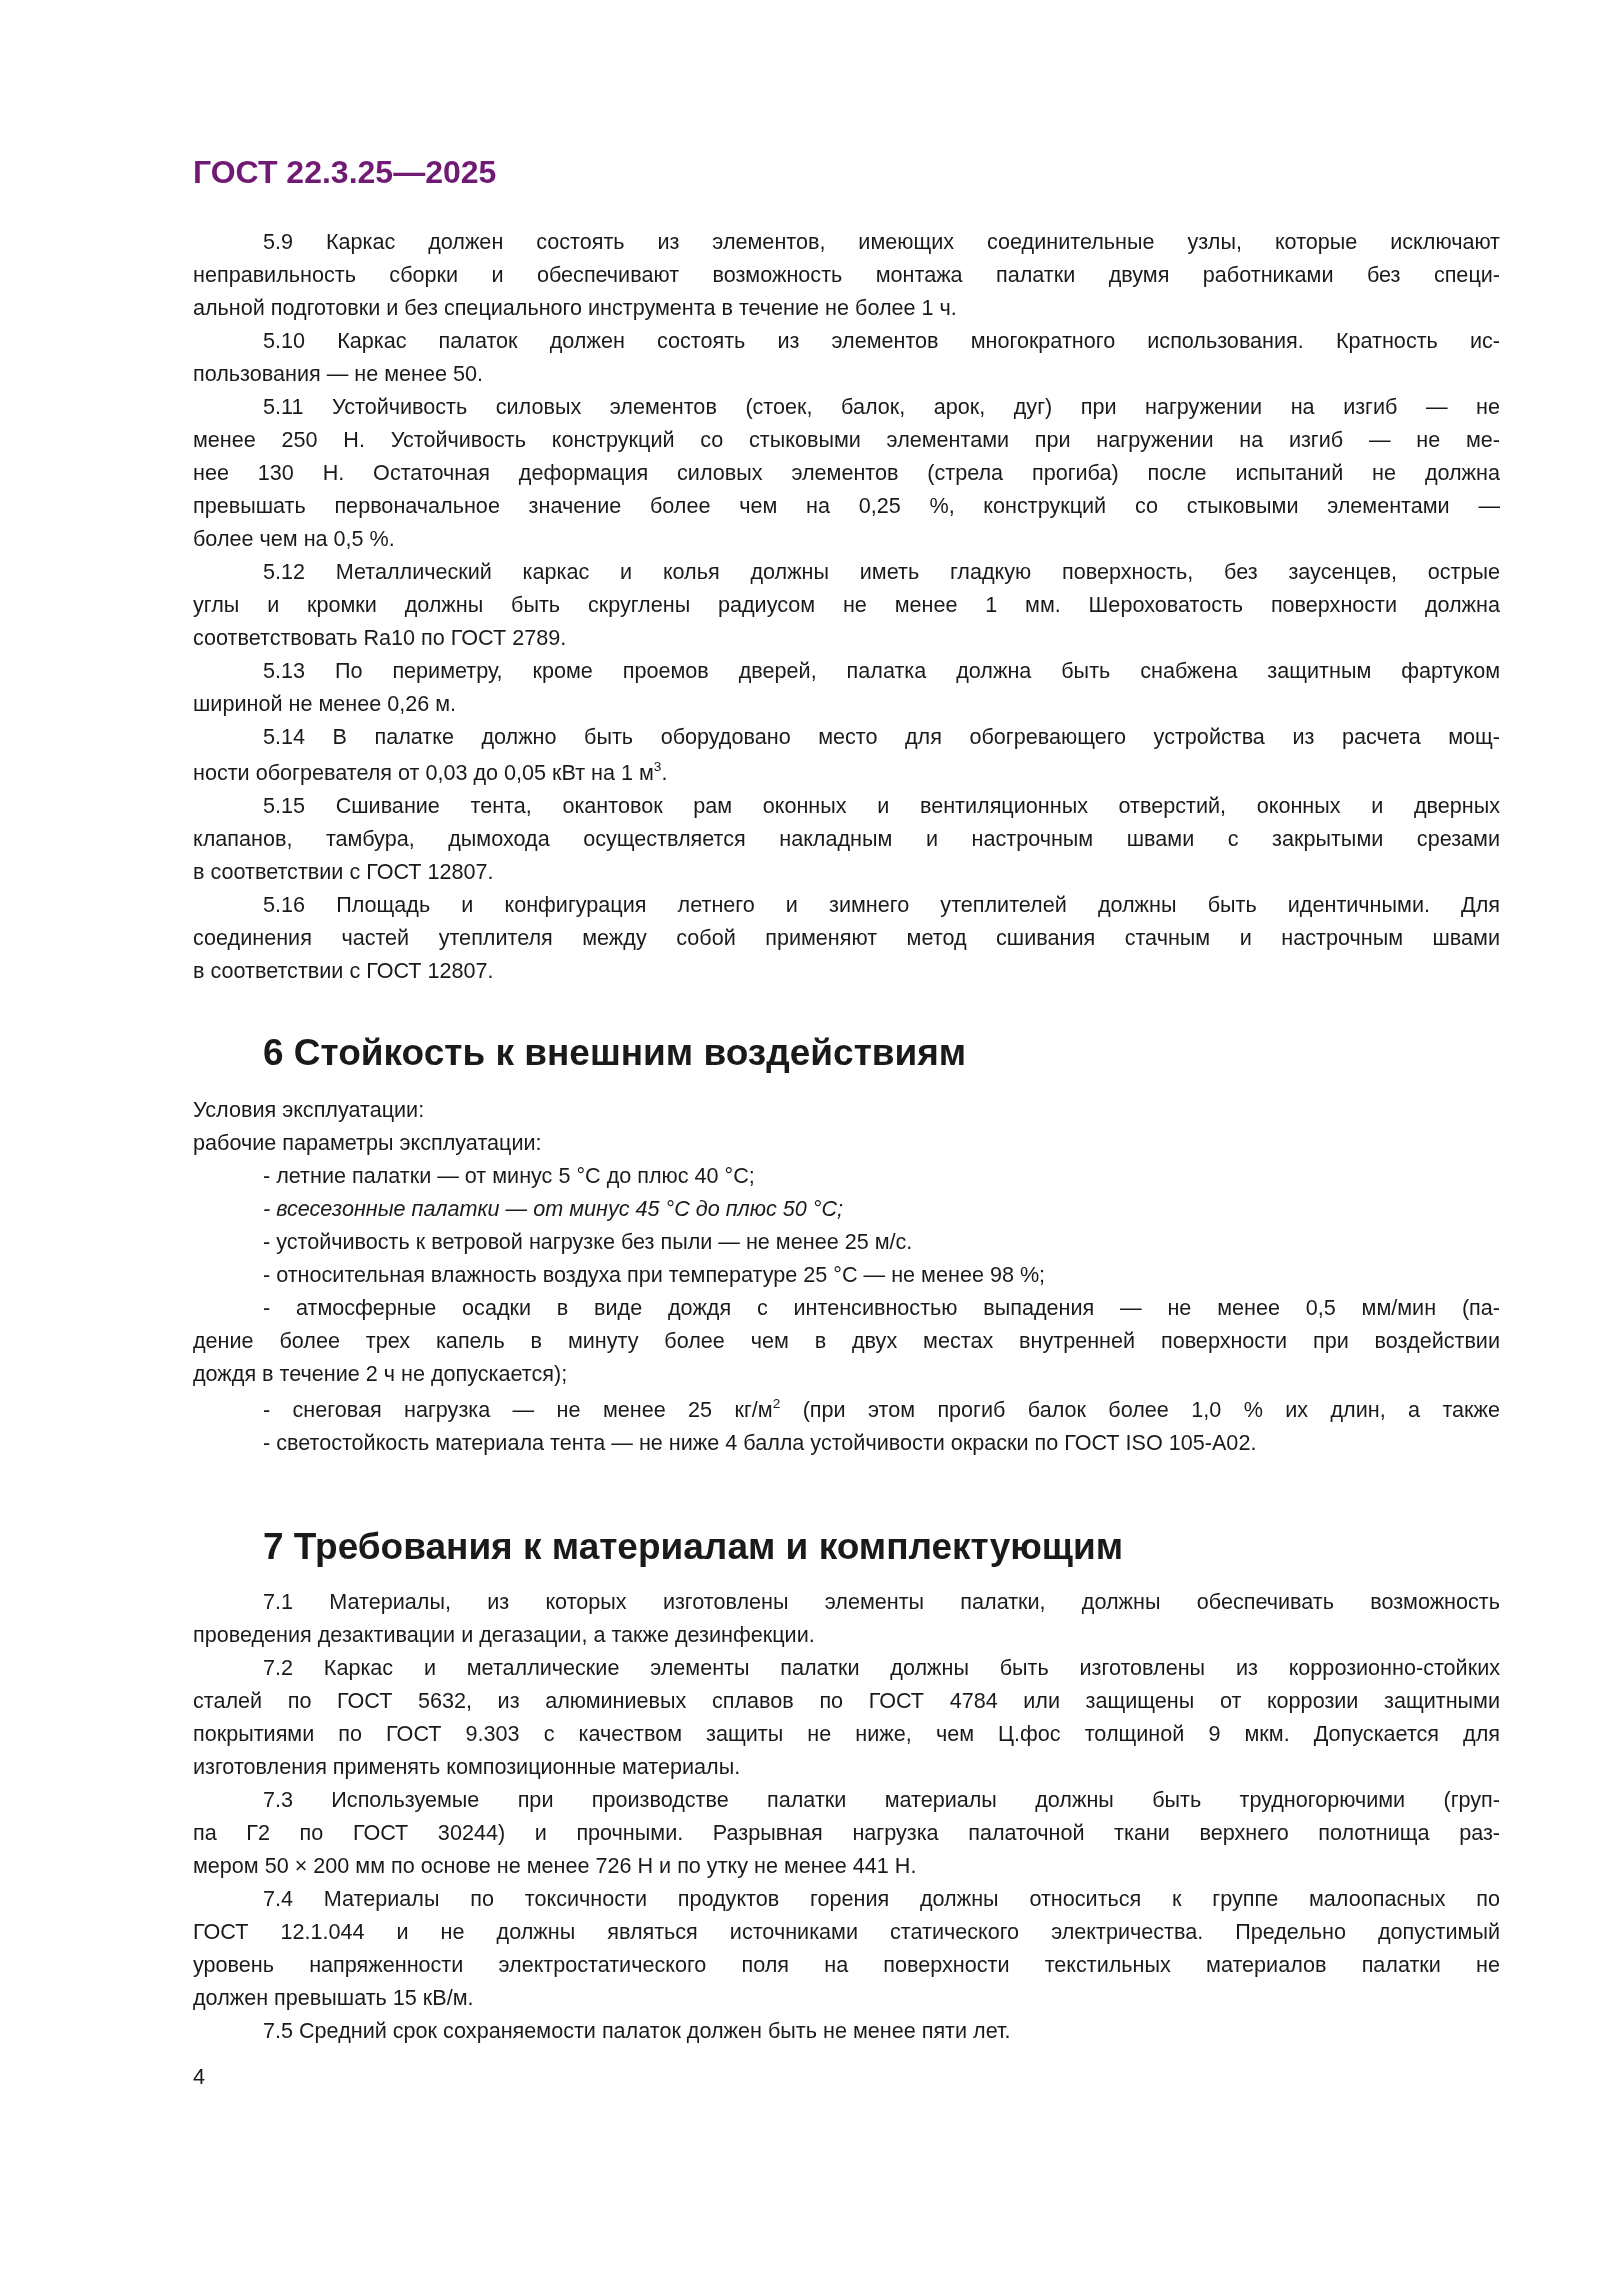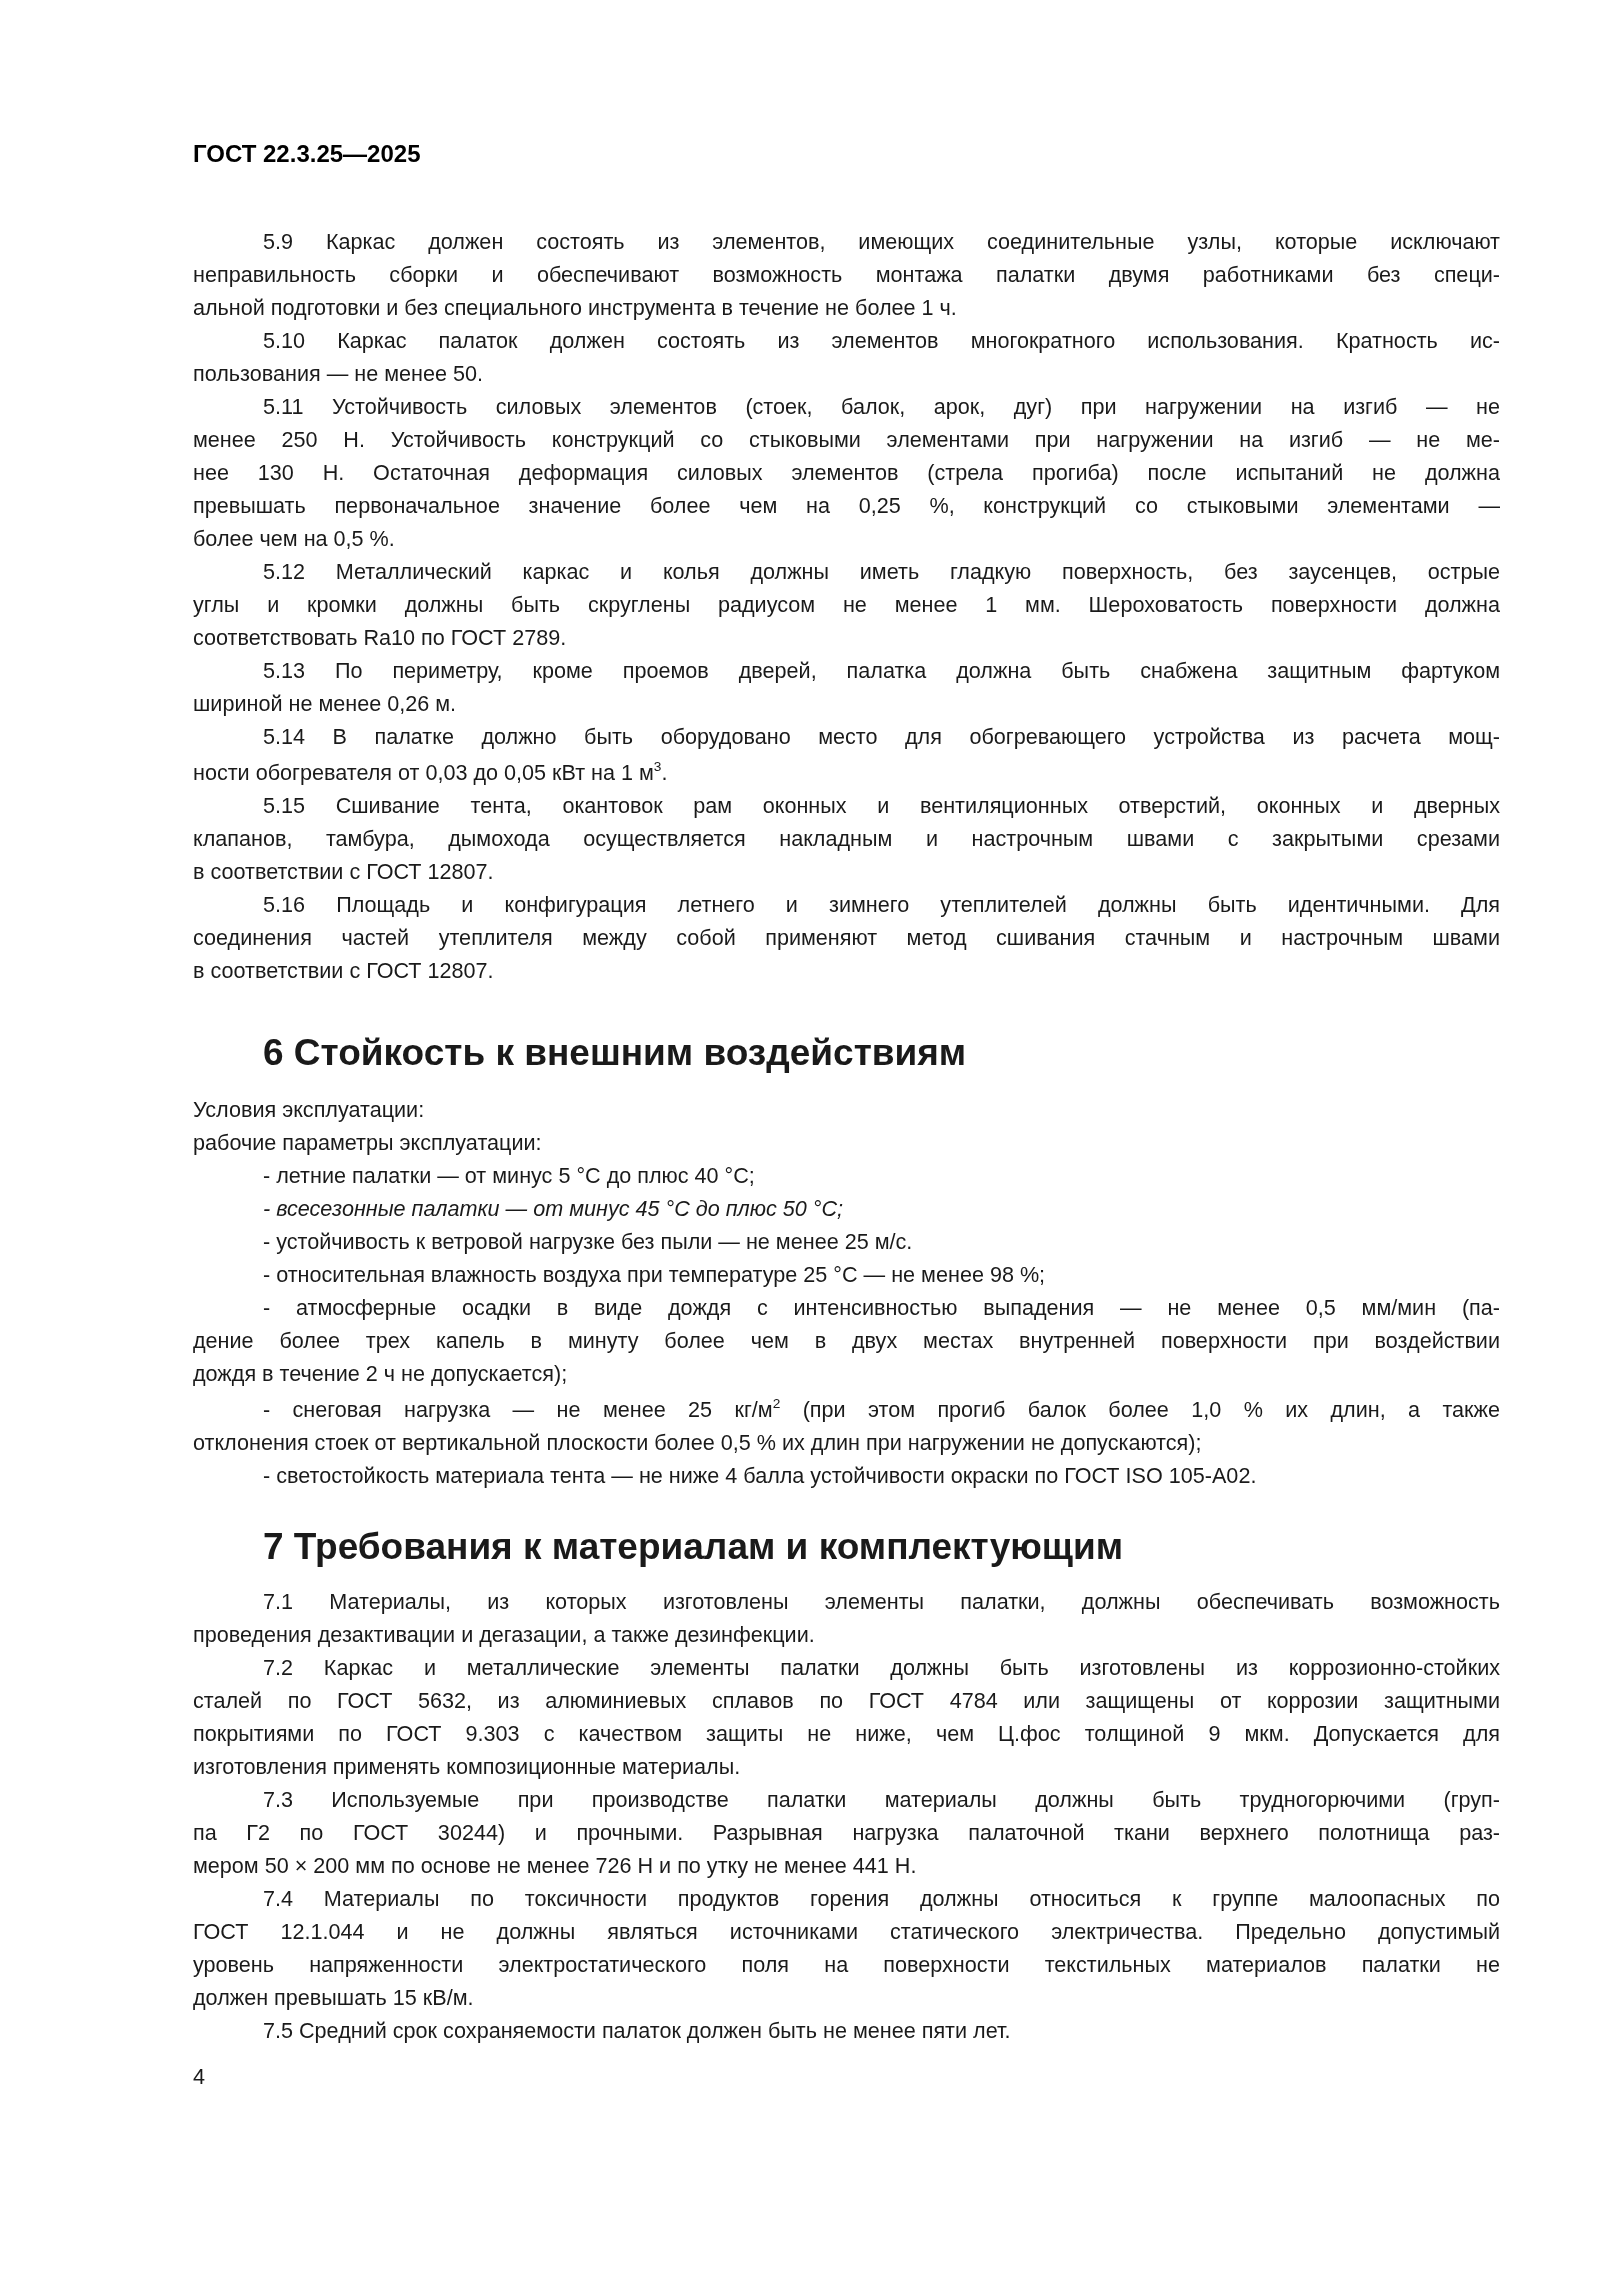"ГОСТ 22.3.25—2025" .hdr { color: #000000 -> #701a75; font-size: 24px -> 32px; top: 139px -> 158px }
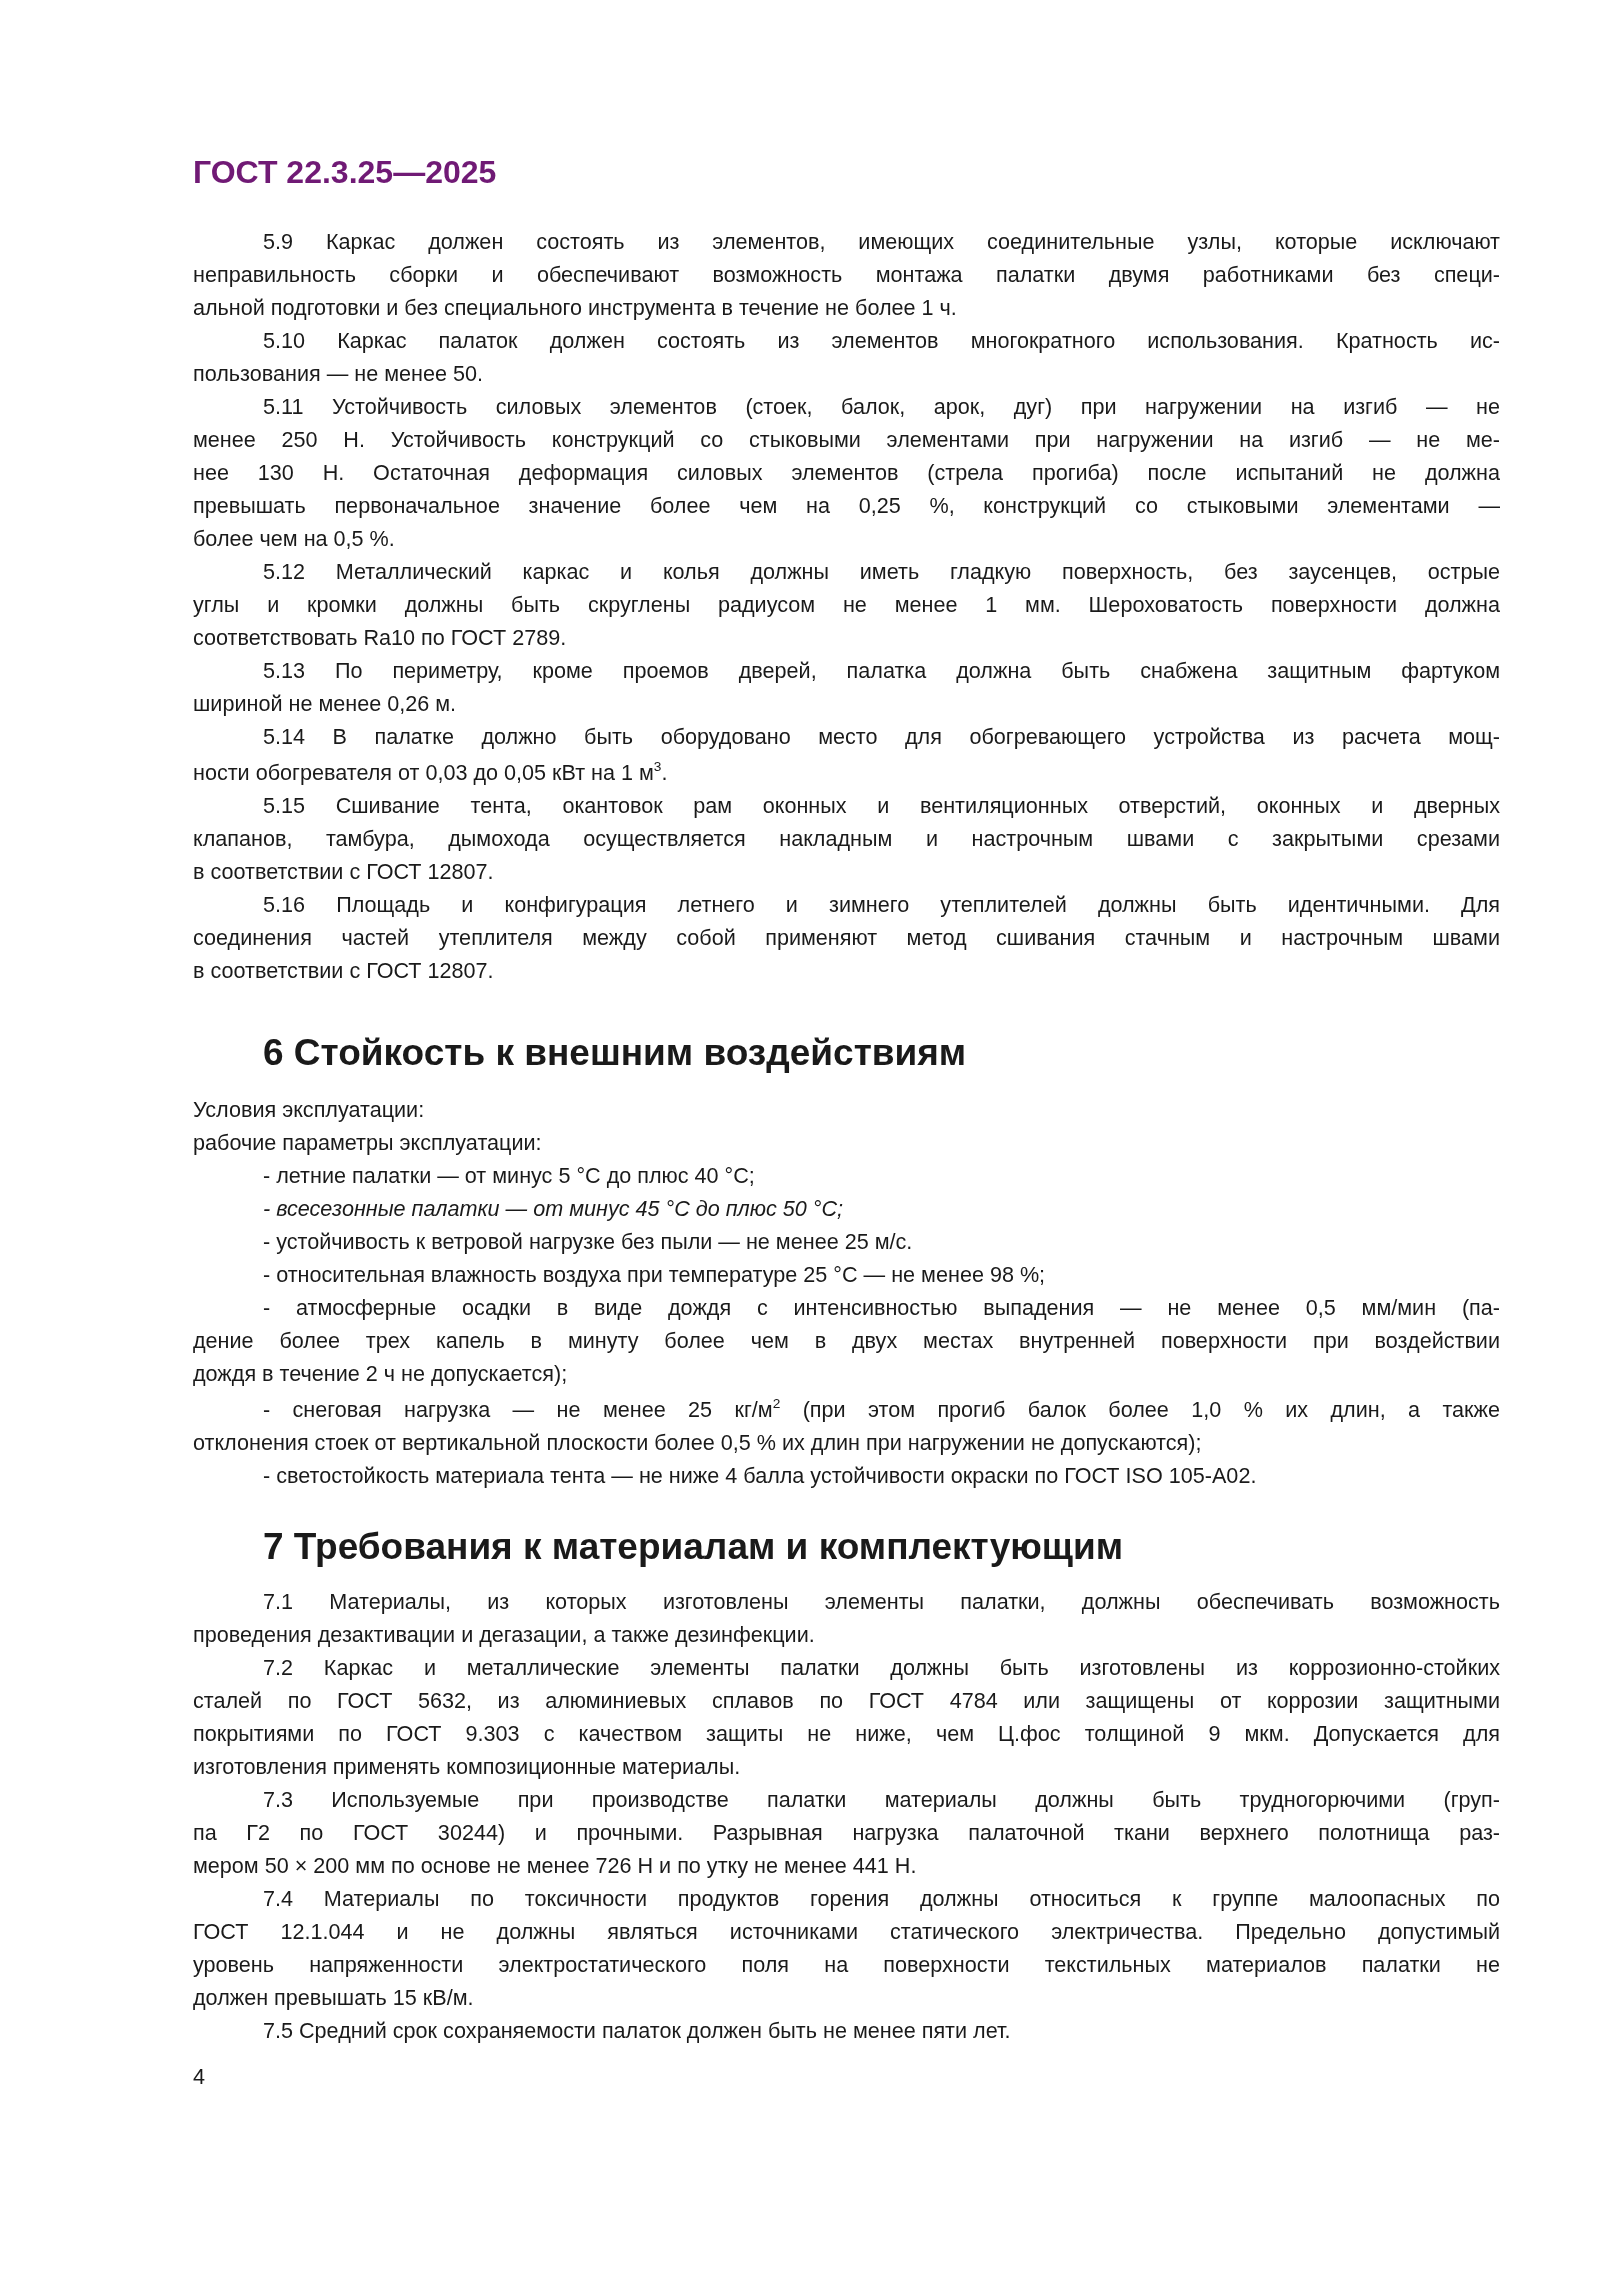"отклонения стоек от вертикальной" div.line { html: <div>отклонения стоек от вертикальной плоскости более 0,5 % их длин при нагружении не допускаются);</div> -> none }
